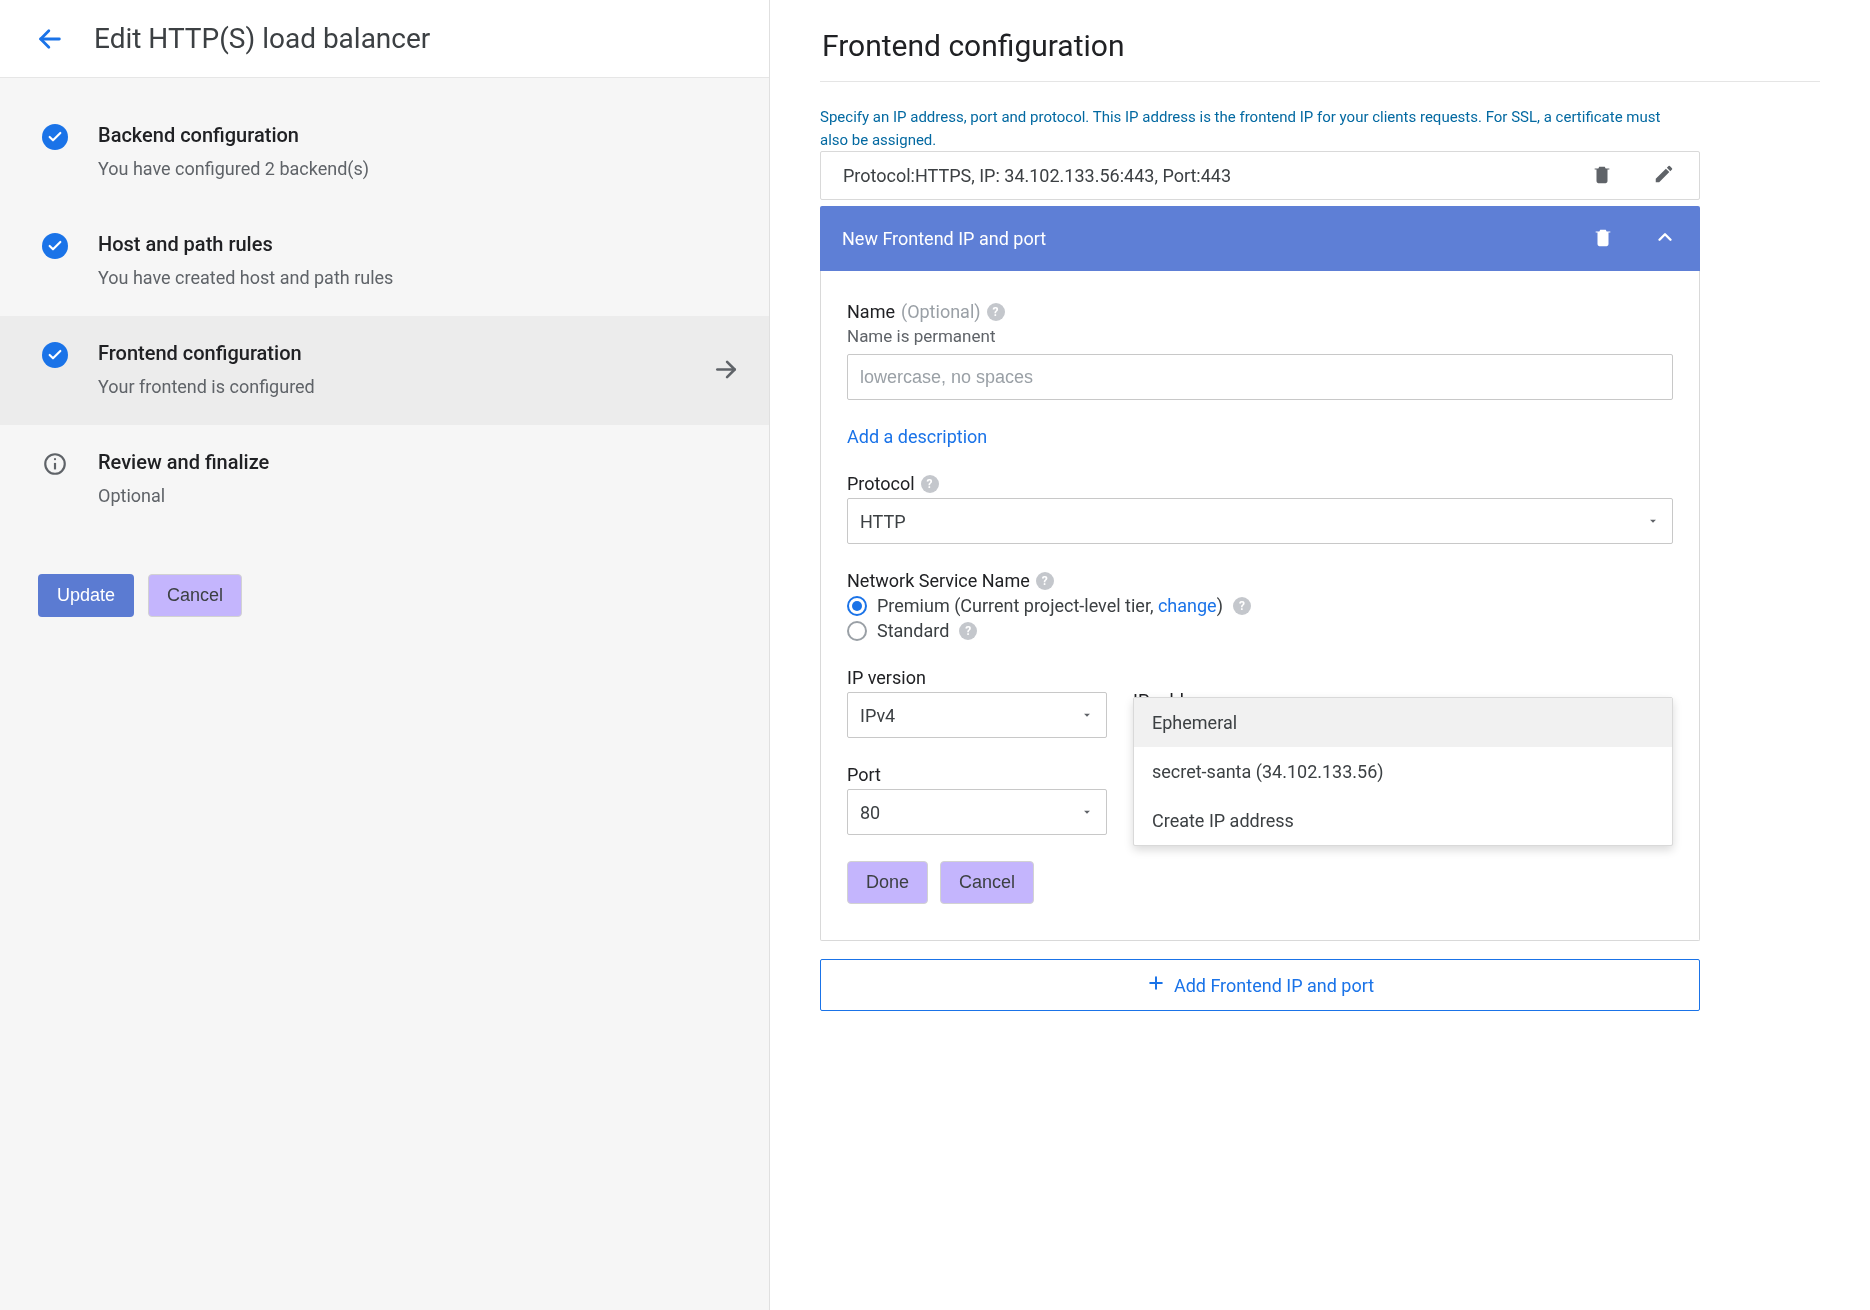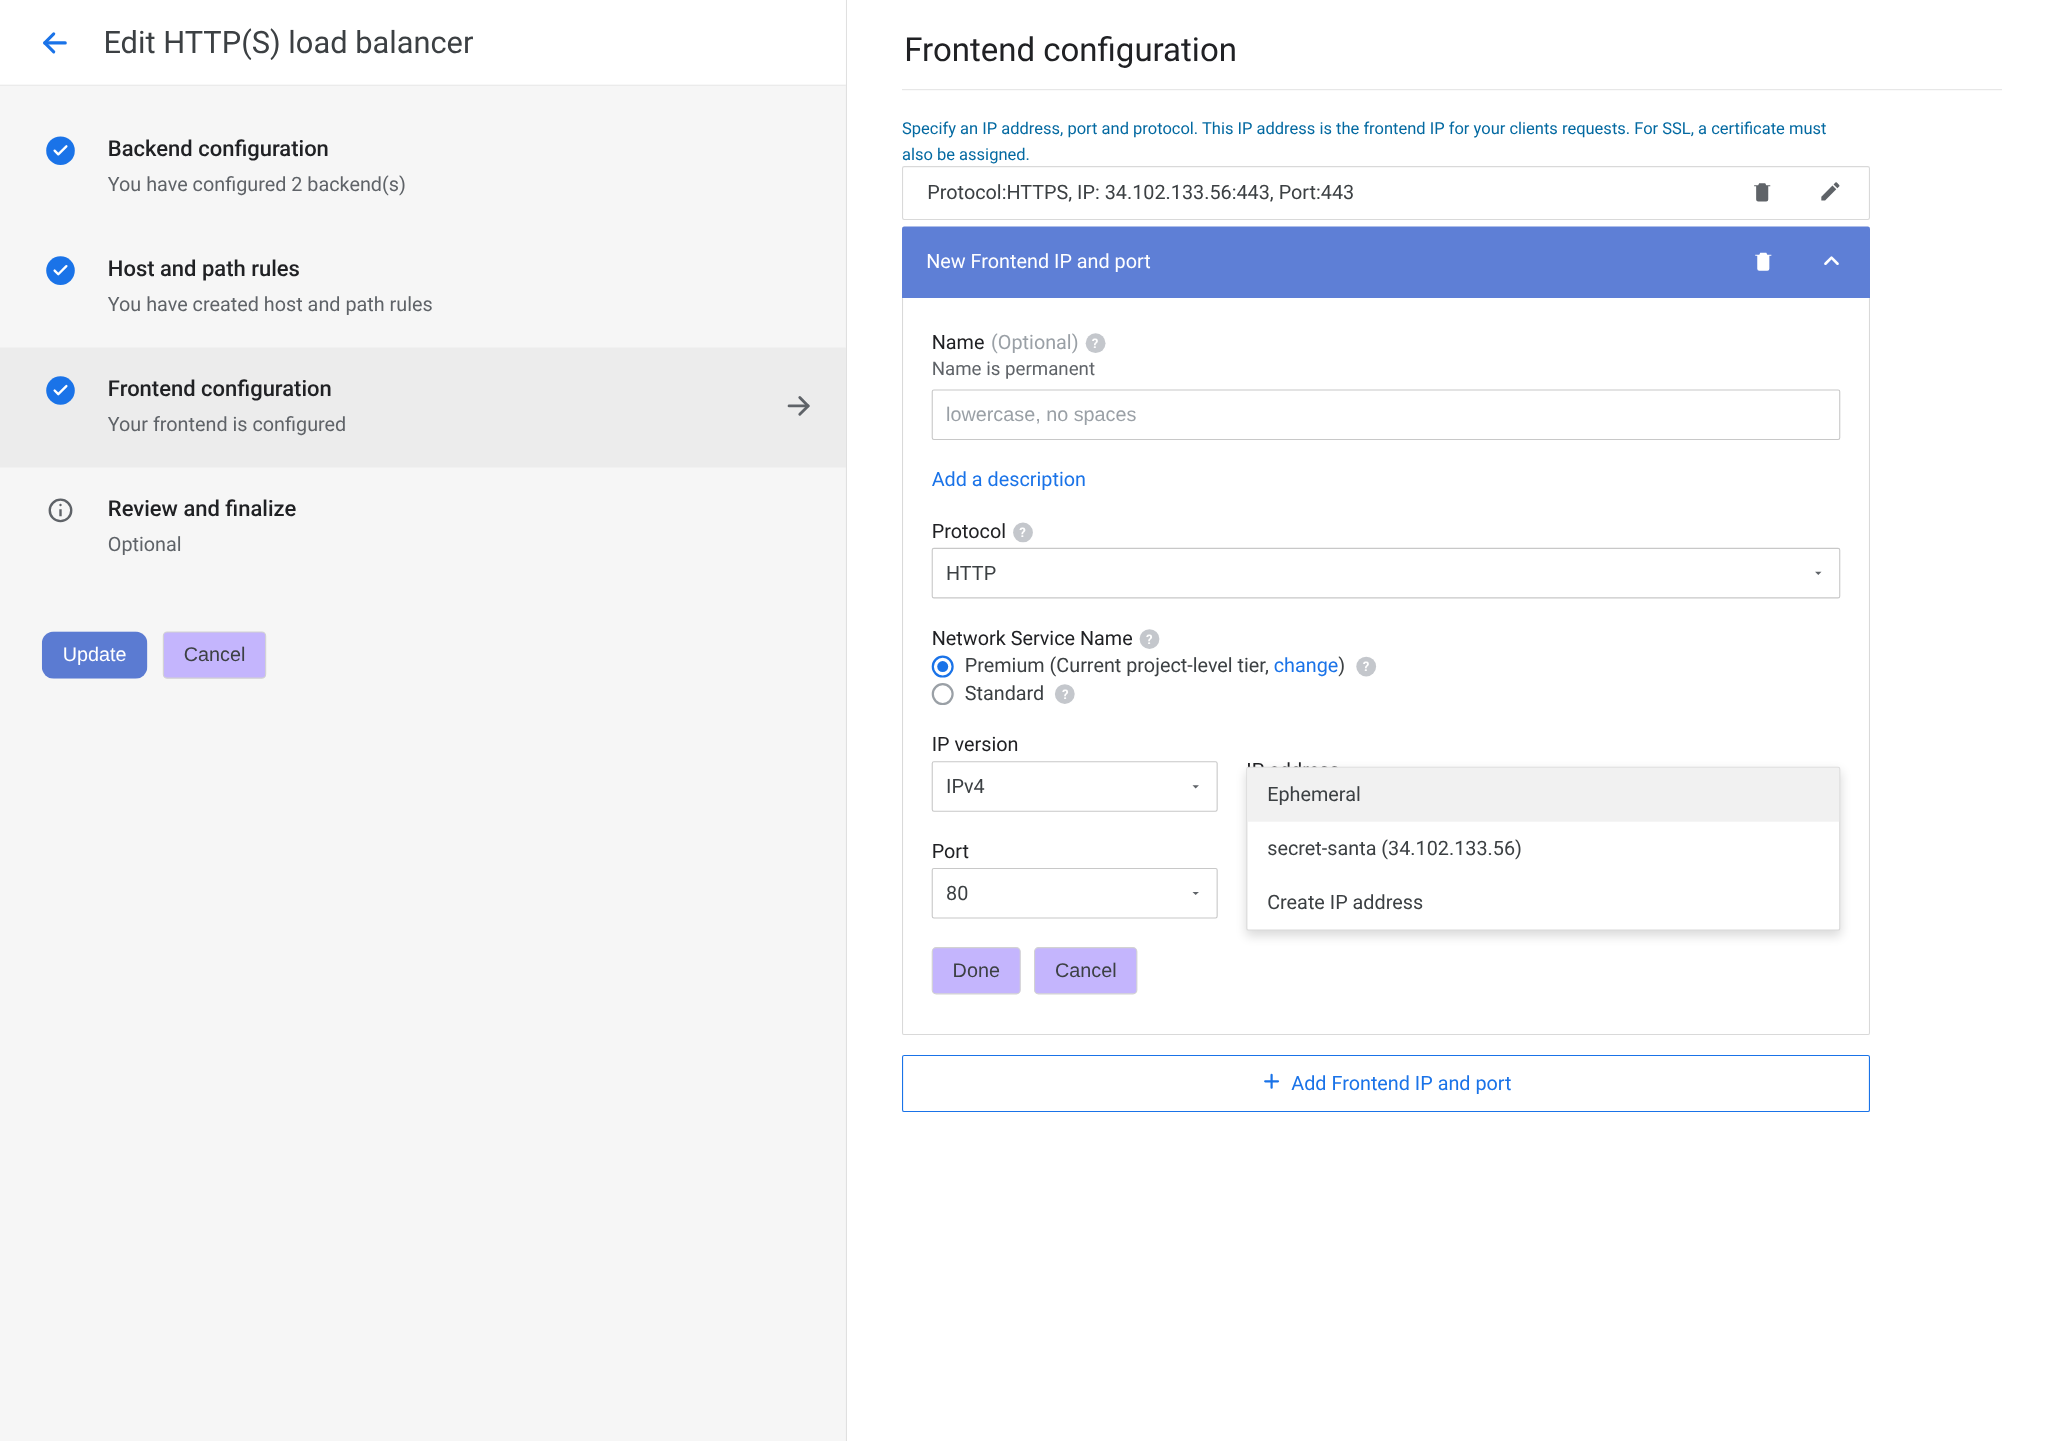"Update" .btn-primary { border-radius: 11px -> none }
